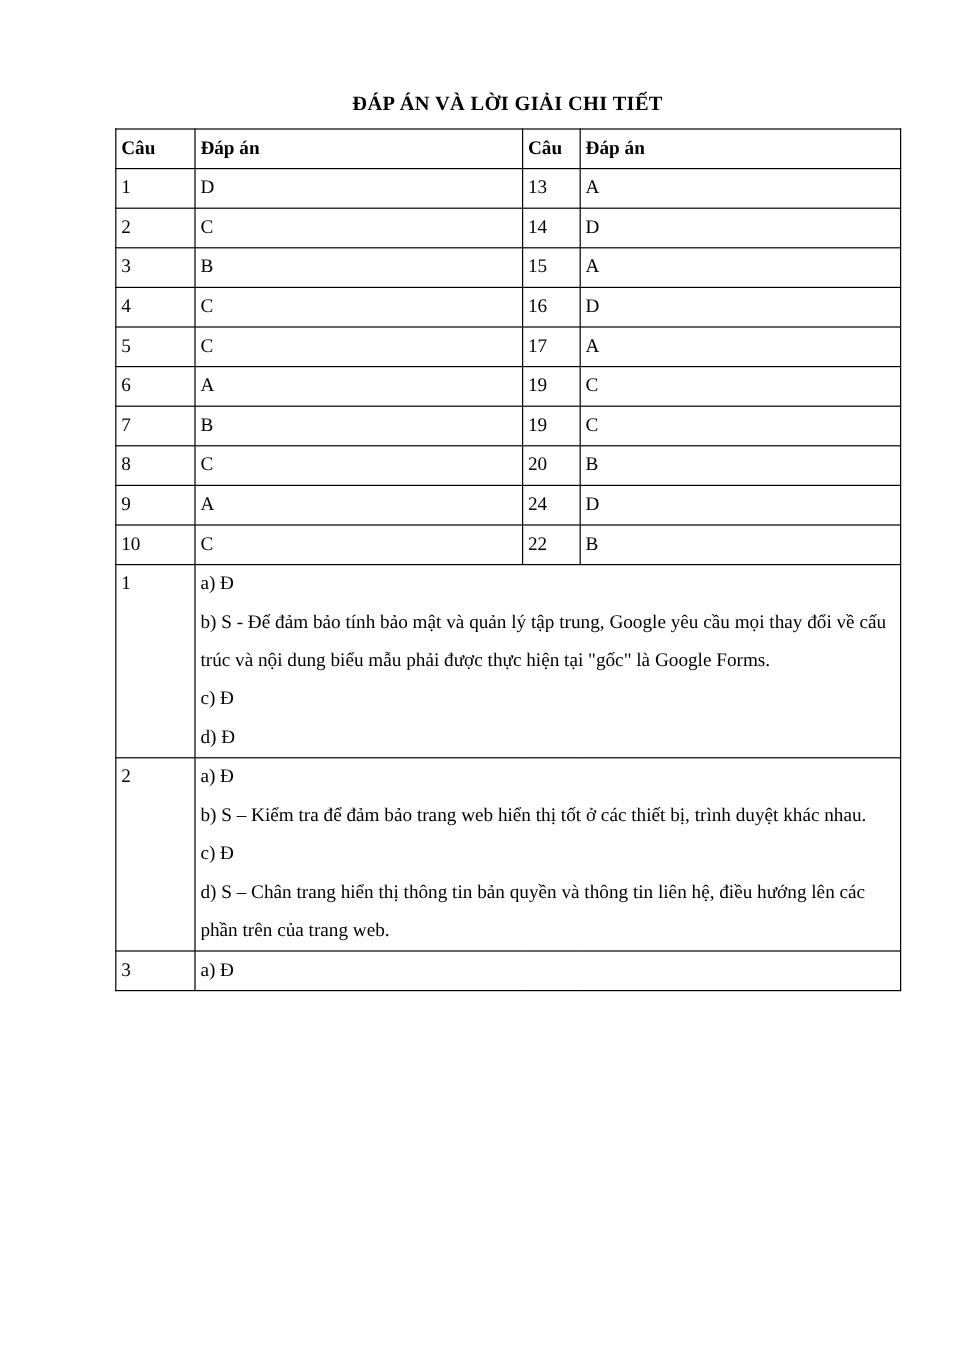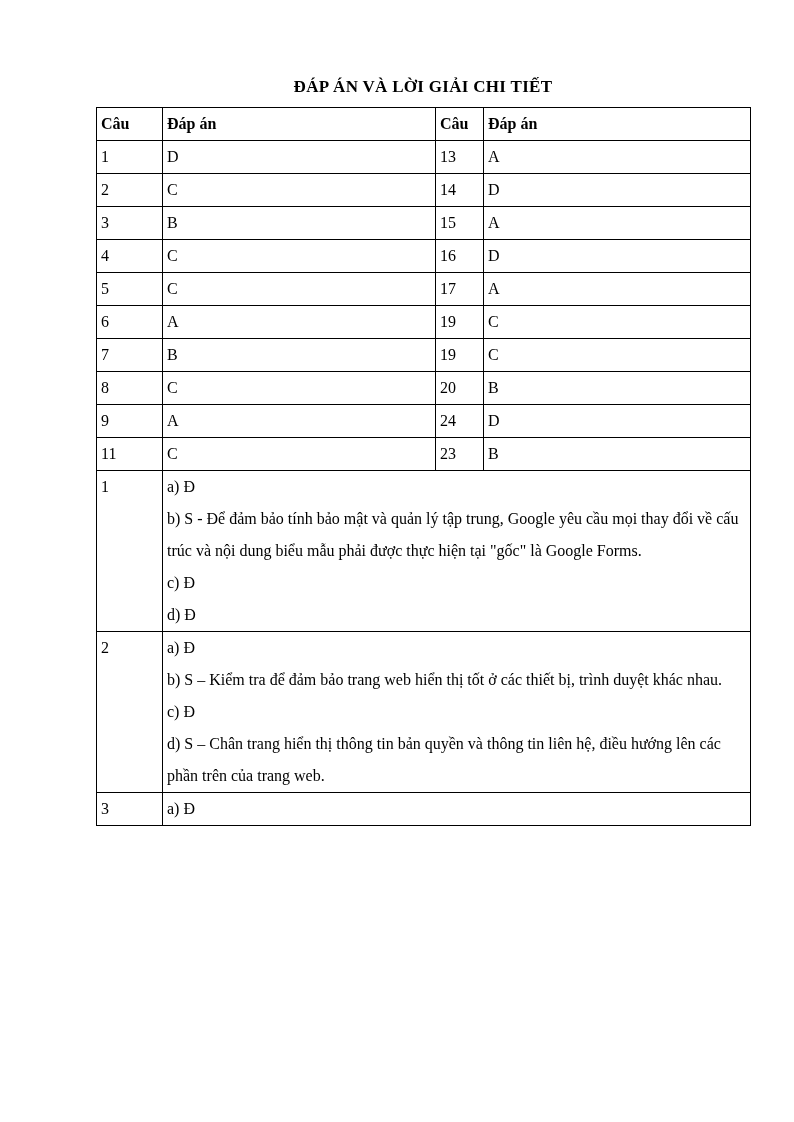"10" tr { html: none -> <tr> <td>10</td> <td>C</td> <td>22</td> <td>B</td> </tr> }
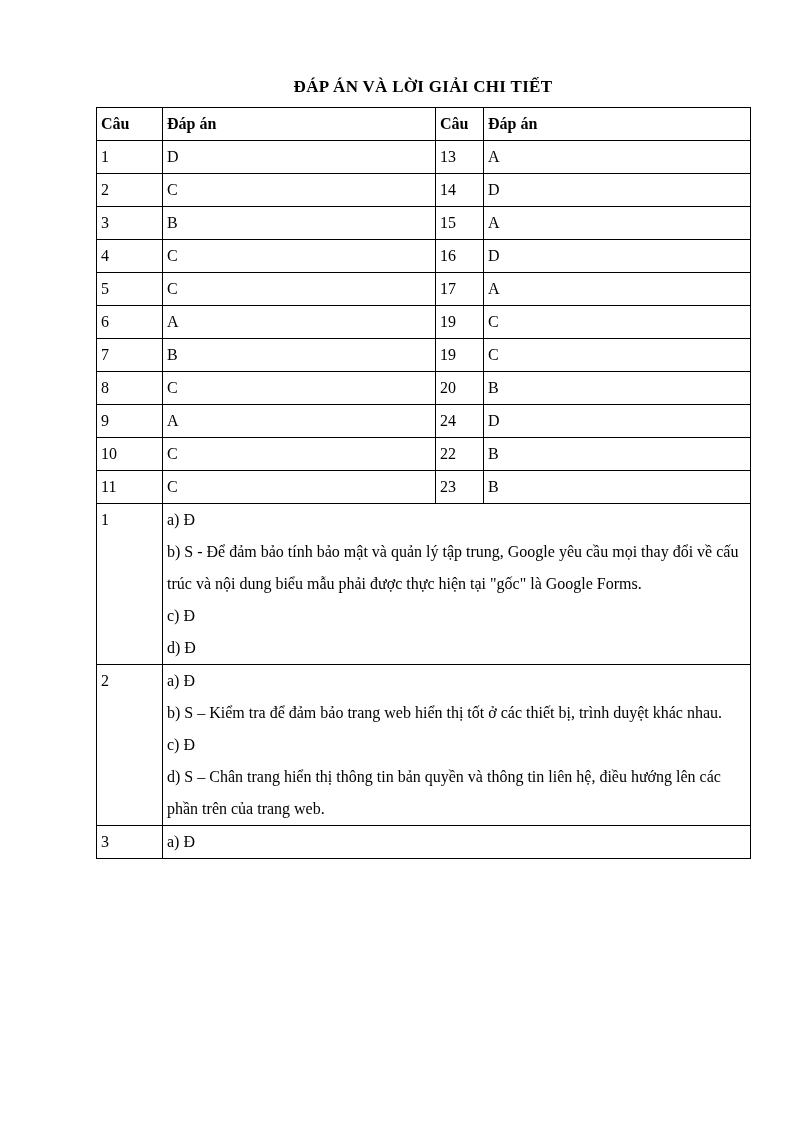"11" tr { html: <tr> <td>11</td> <td>C</td> <td>23</td> <td>B</td> </tr> -> none }
